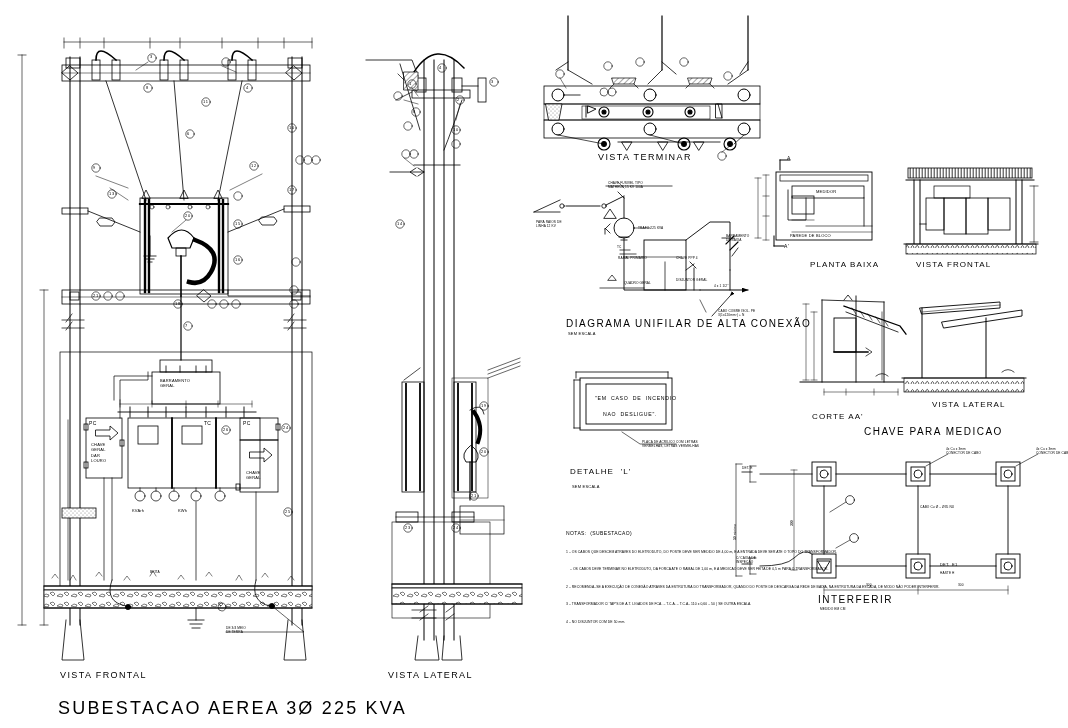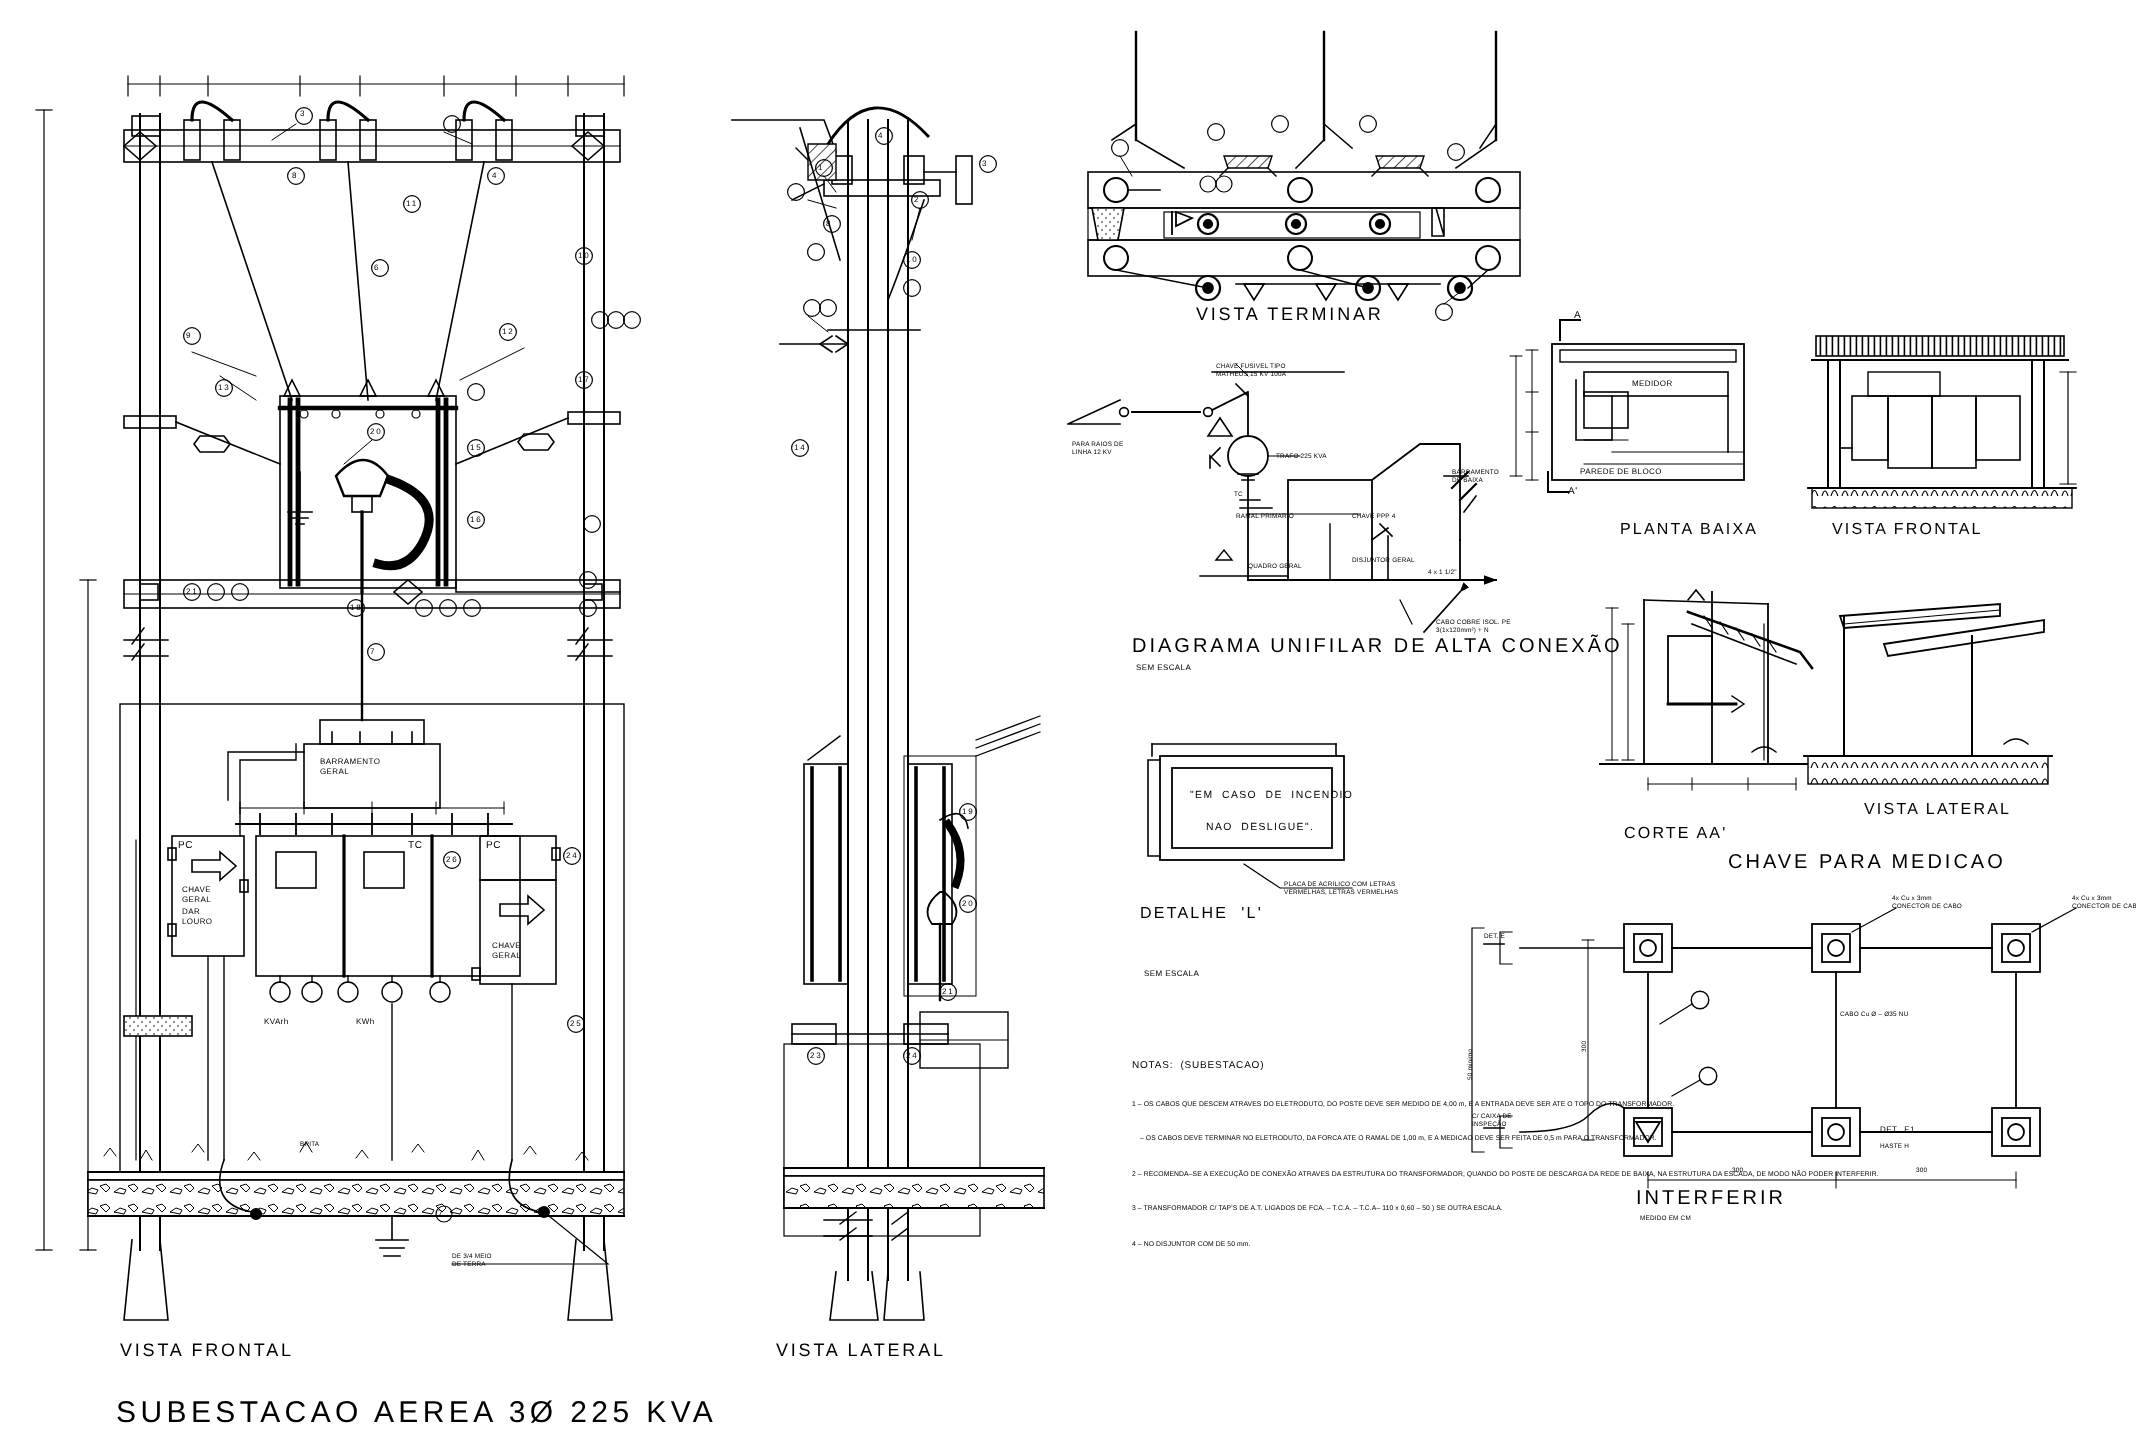"DETALHE 'L'" div.lbl { top: 452px -> 467px }
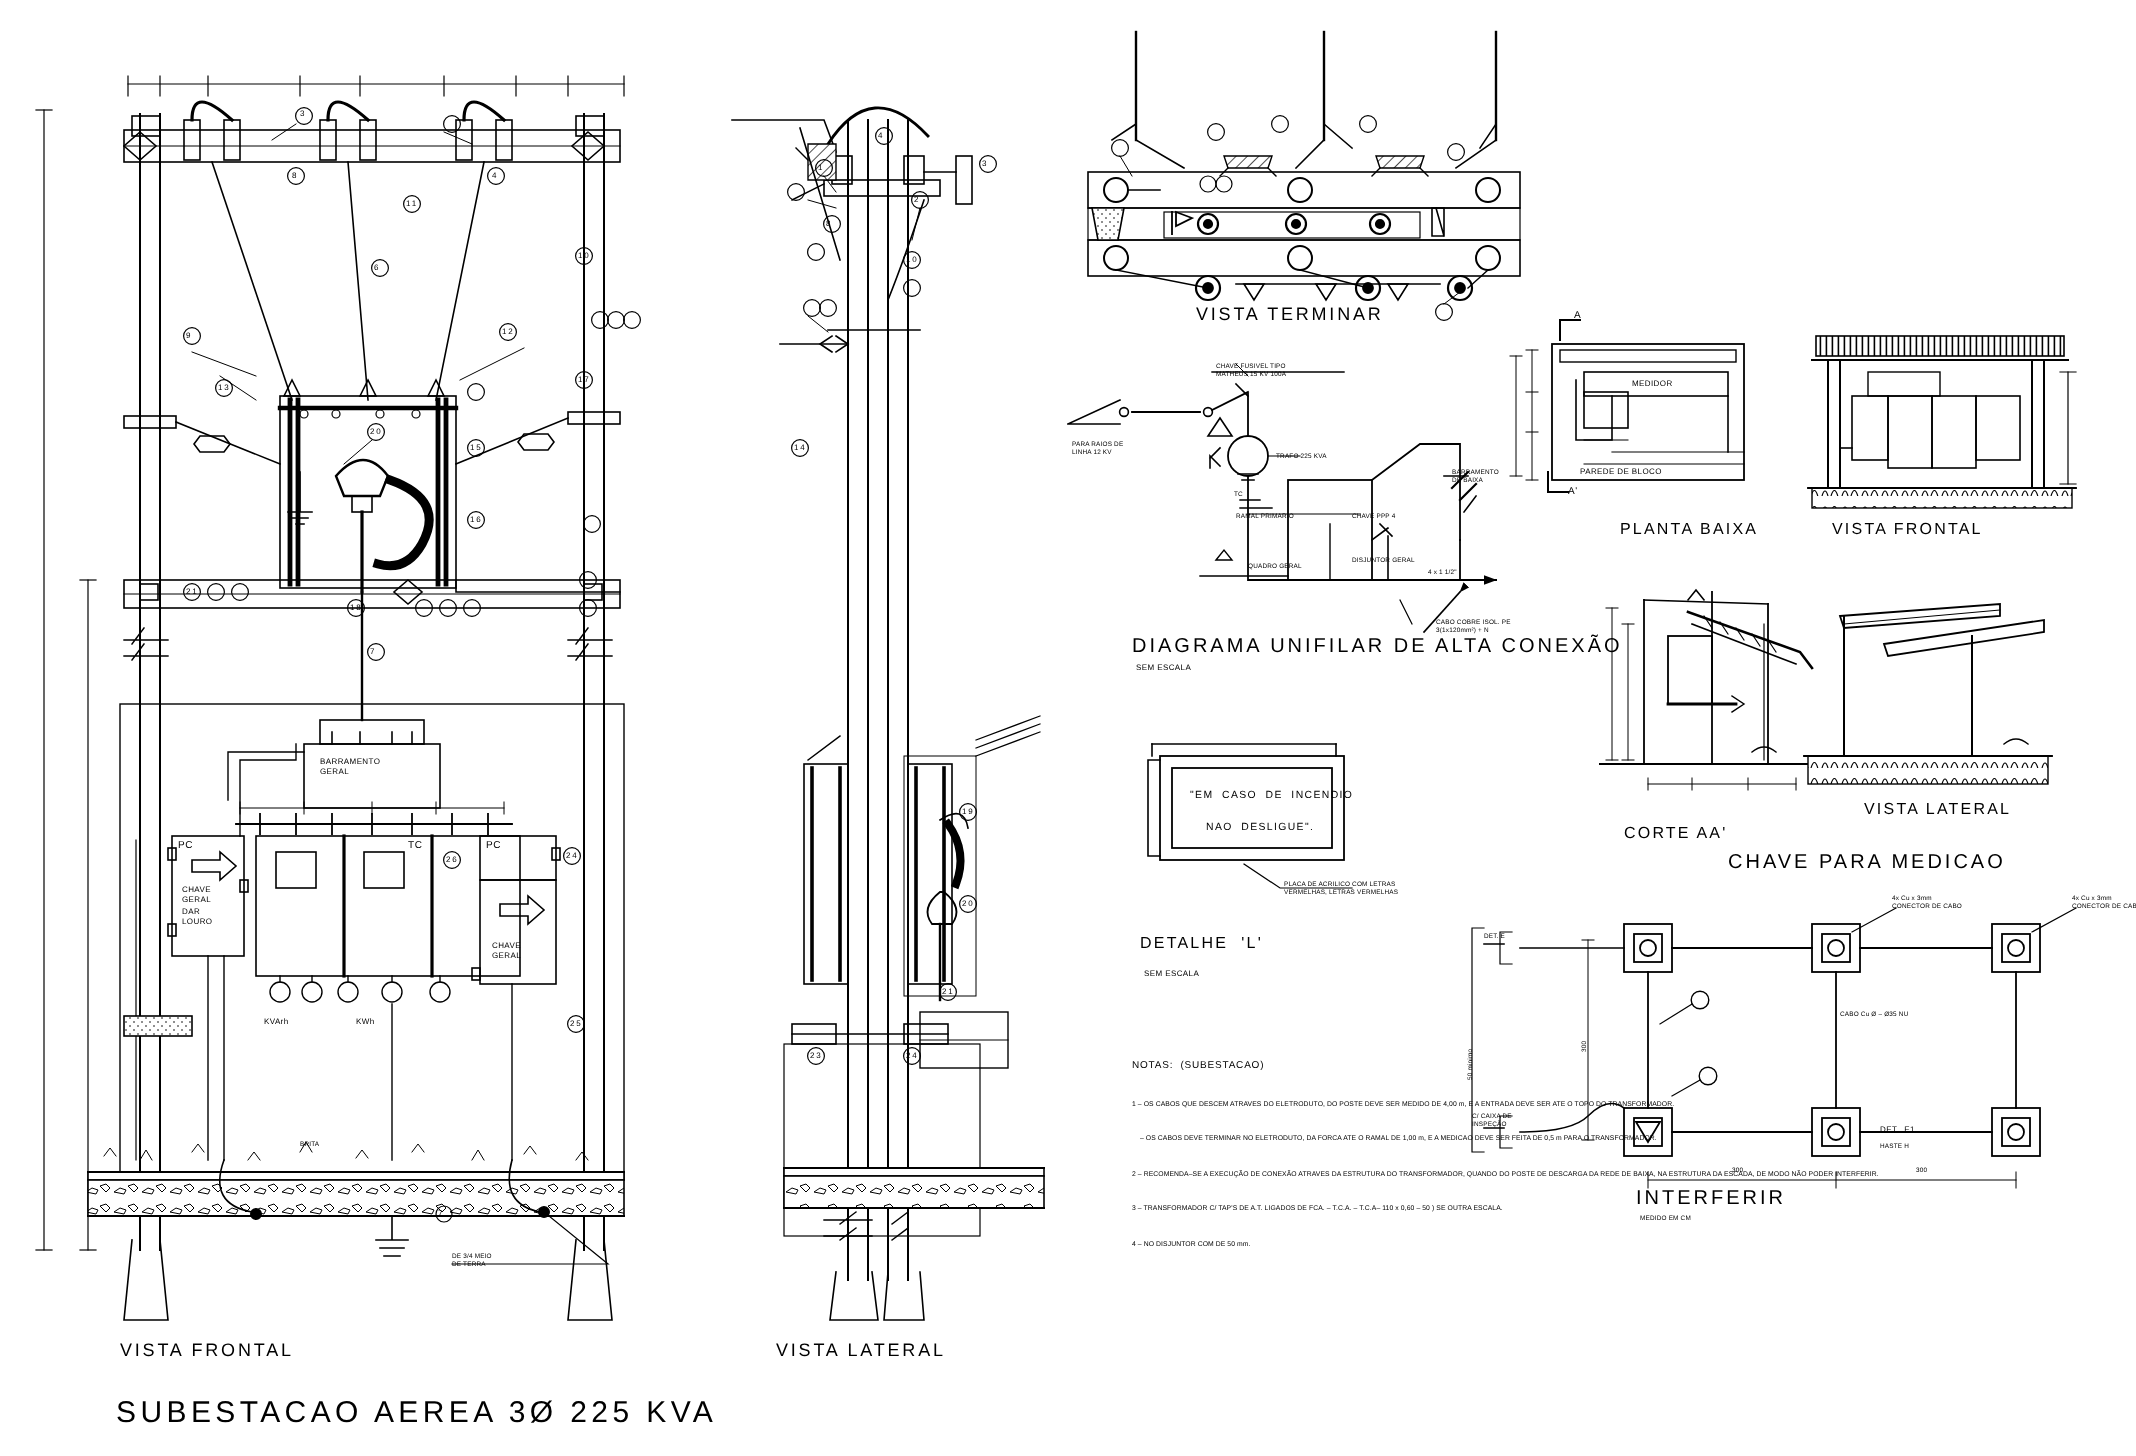"SUBESTACAO AEREA 3Ø 225 KVA" .title-main { font-size: 15px -> 18px }
